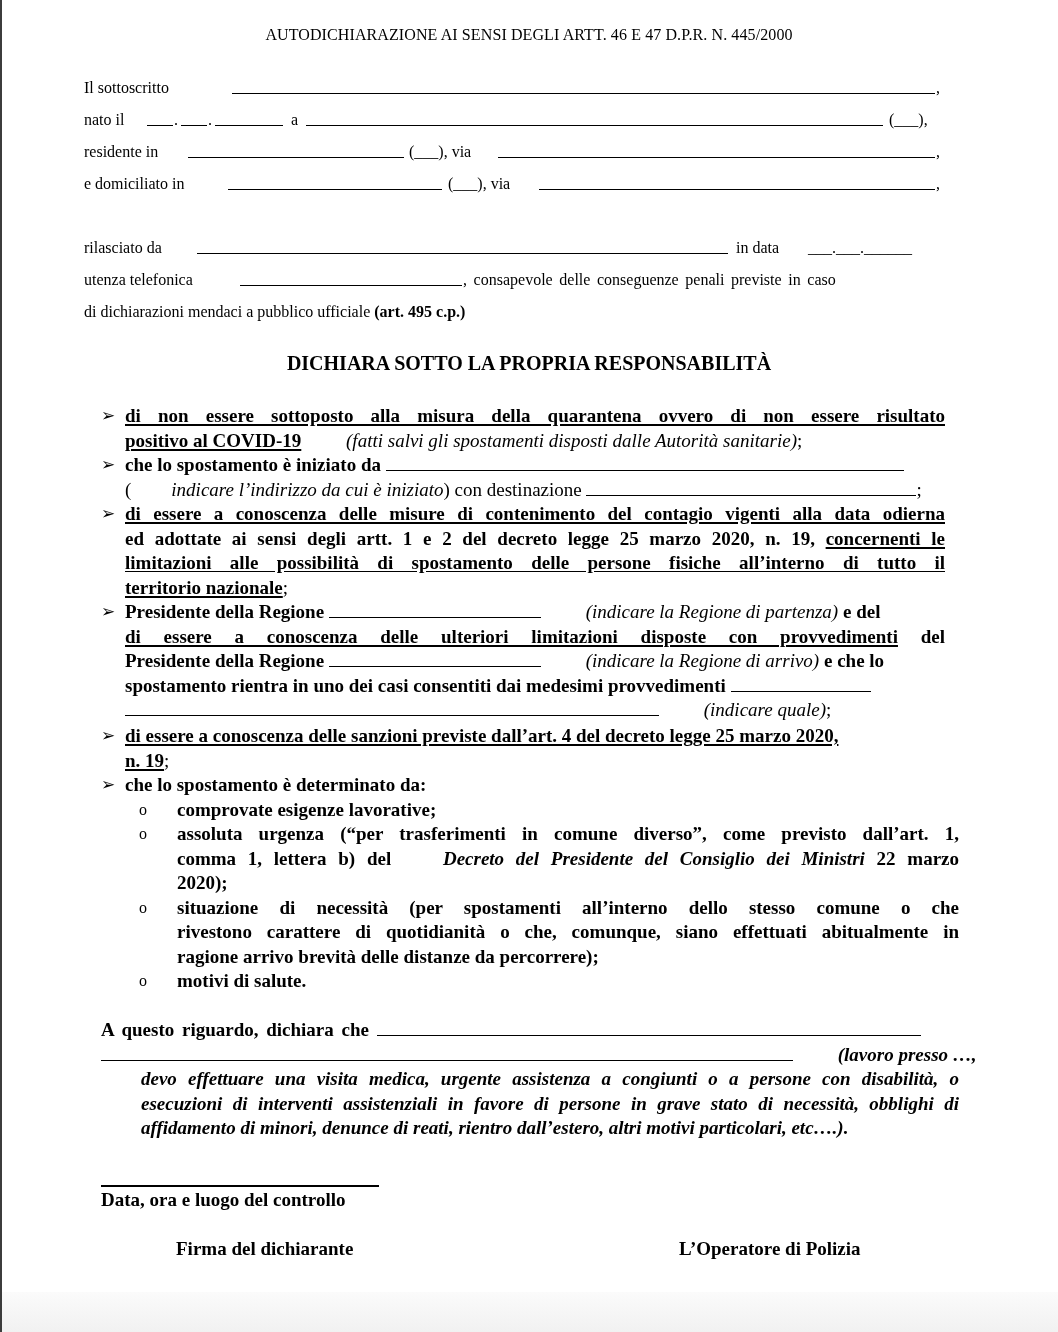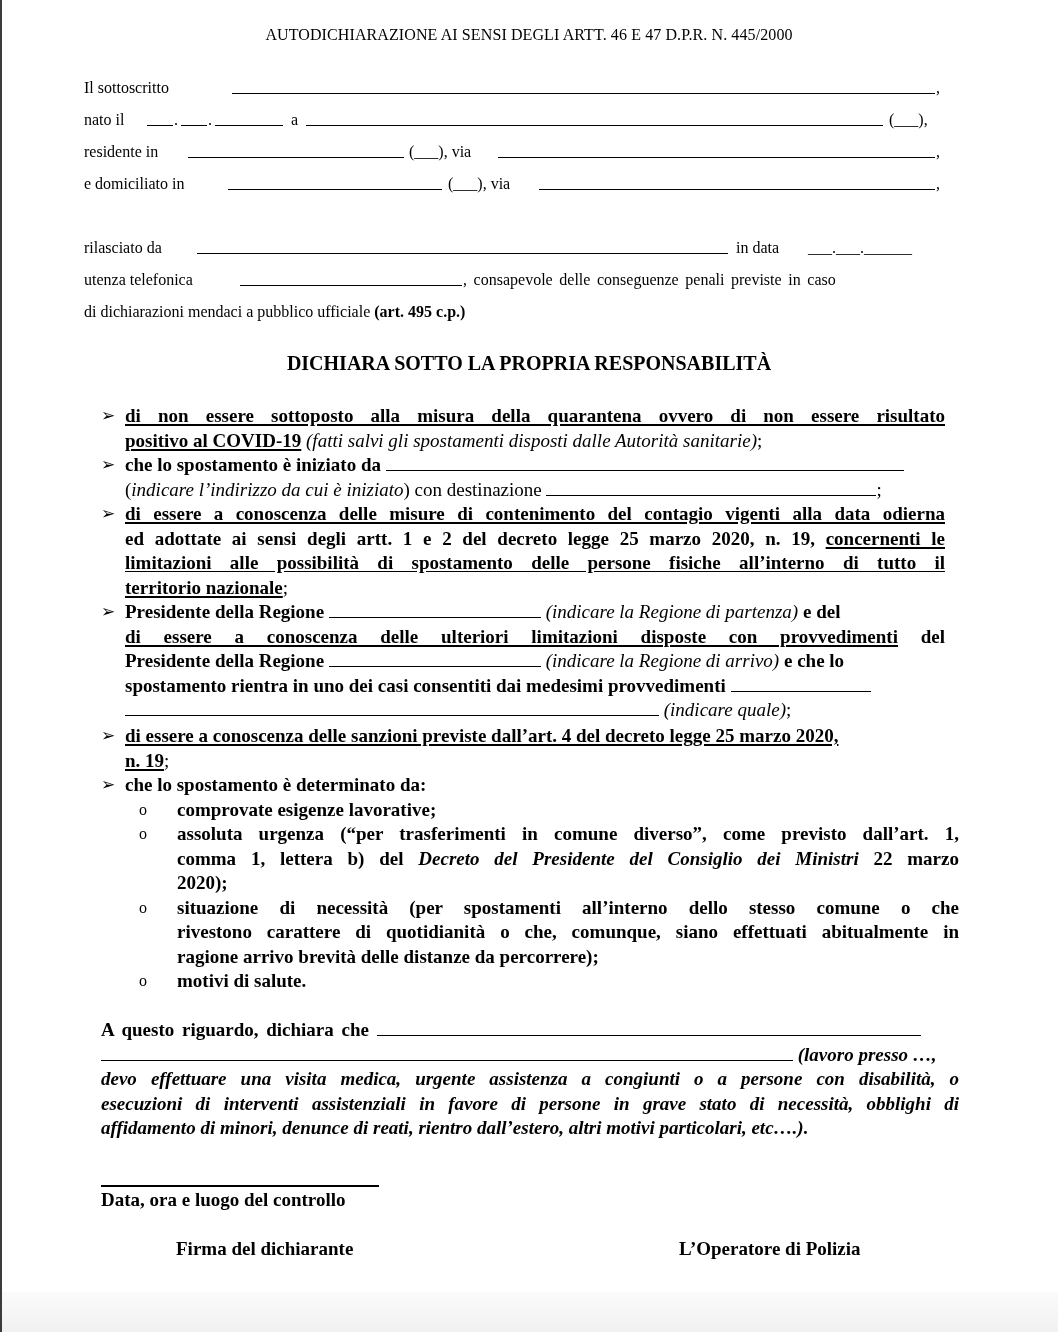"(fatti salvi gli spostamenti disposti" .i { padding-left: none -> 40px }
